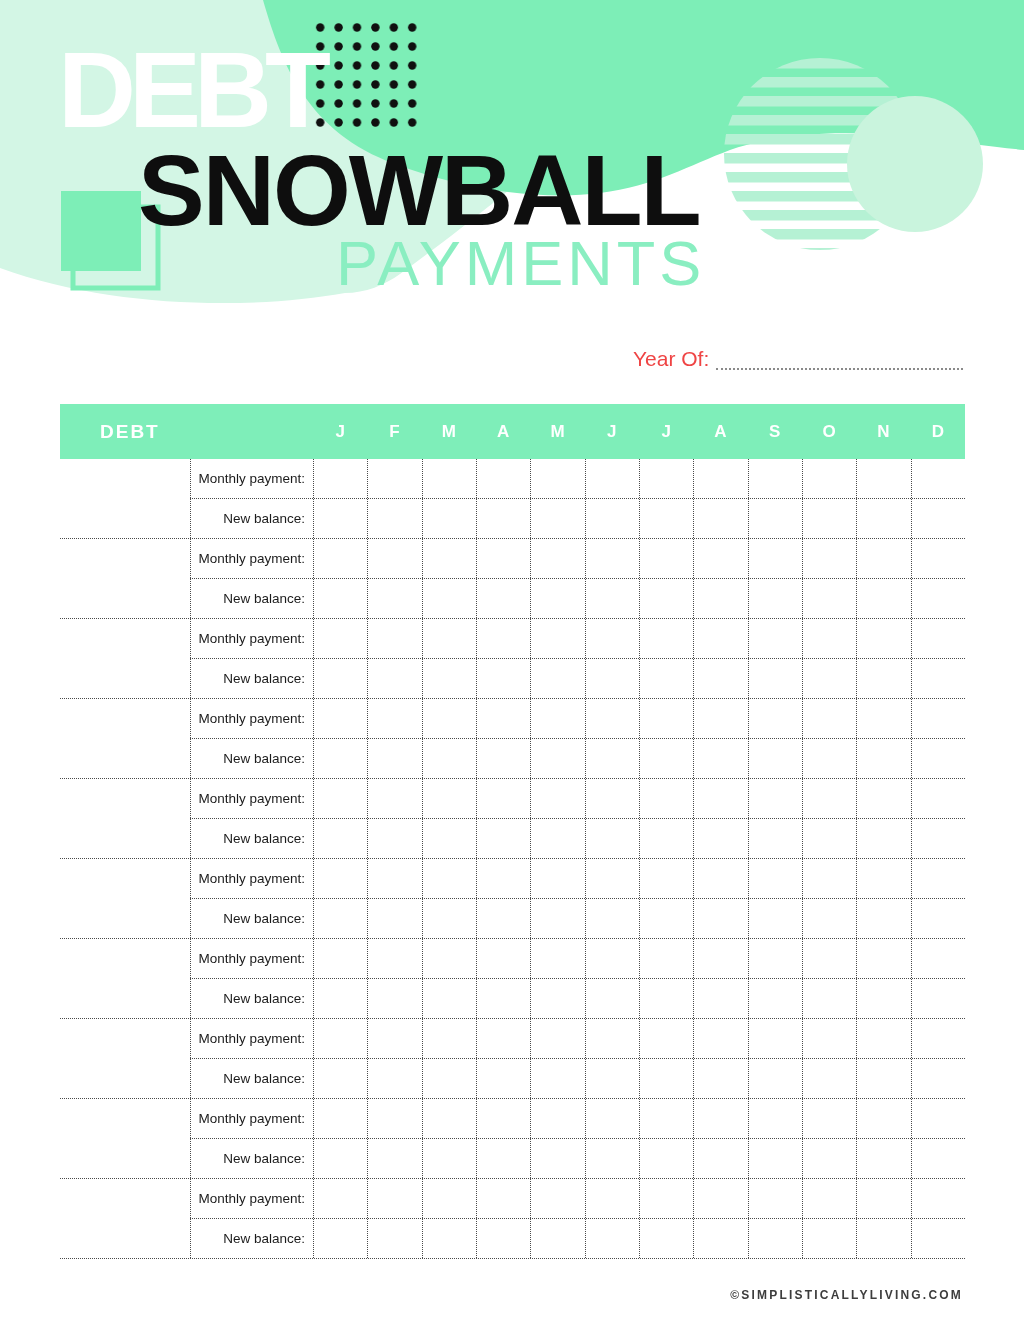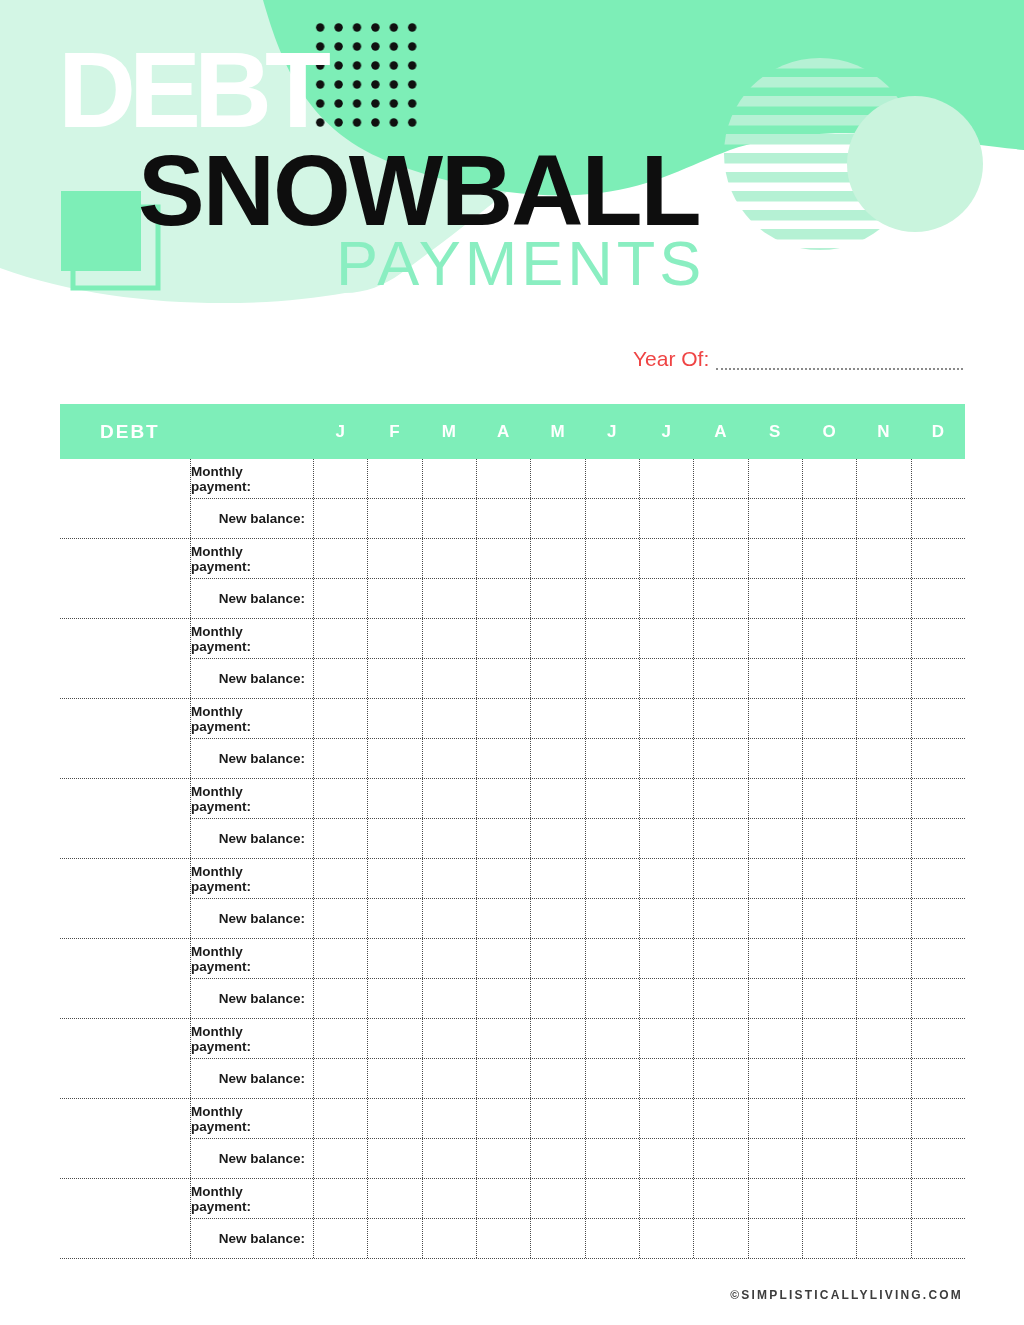"Monthly payment:" .group { font-weight: bold -> none }
